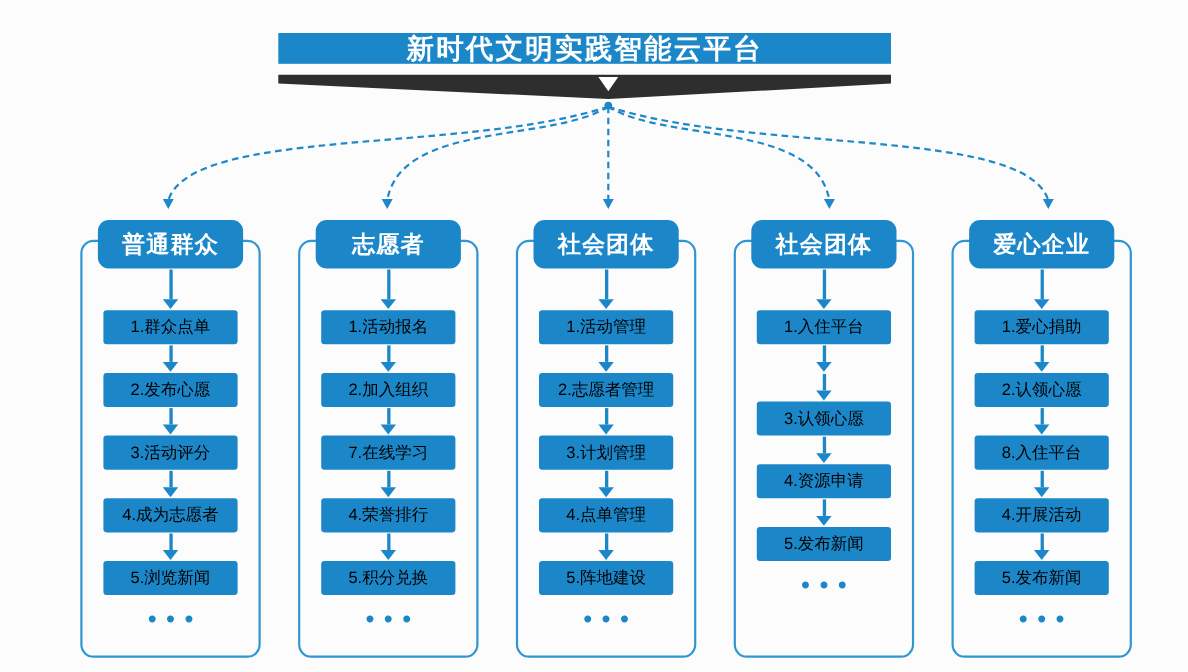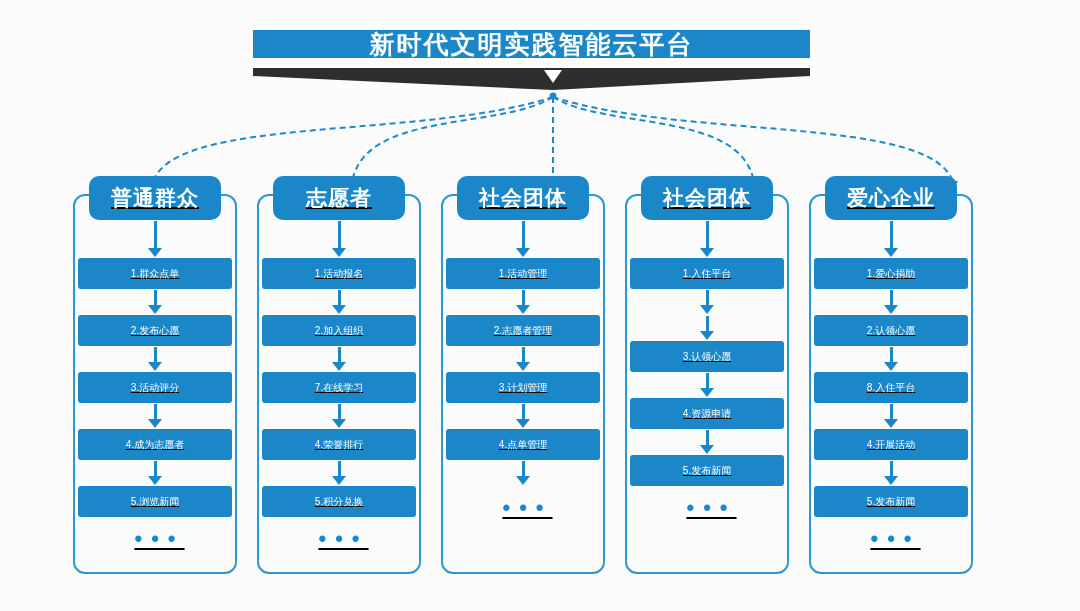"普通群众" #columns { gap: 20px -> 34px; text-decoration: underline -> none; top: 176px -> 200px }
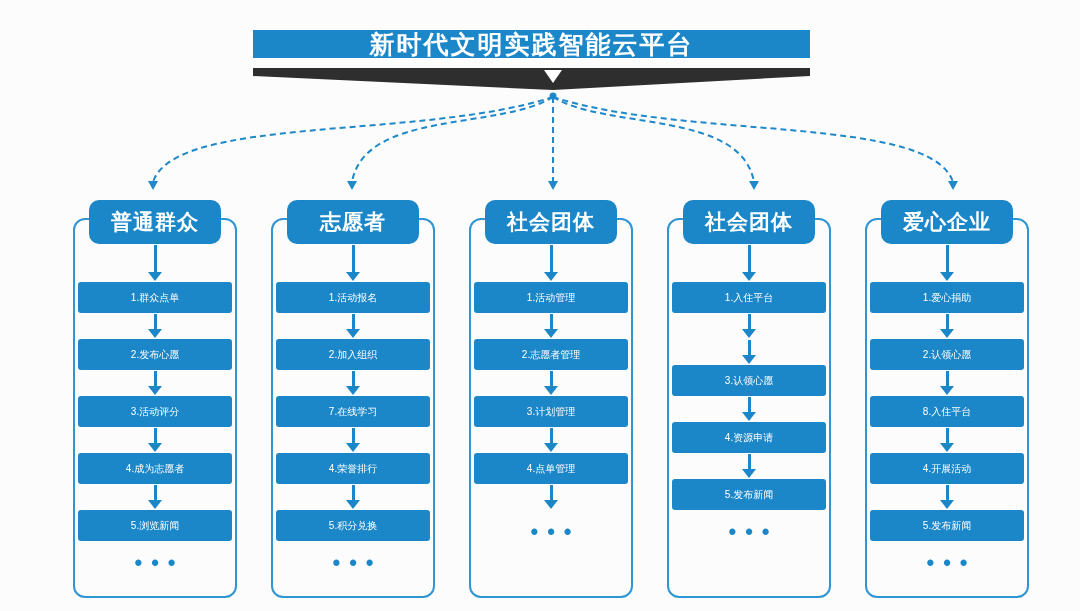"1.群众点单" .item { color: #ffffff -> #000000; font-size: 10px -> 15px; width: 154px -> 122px }
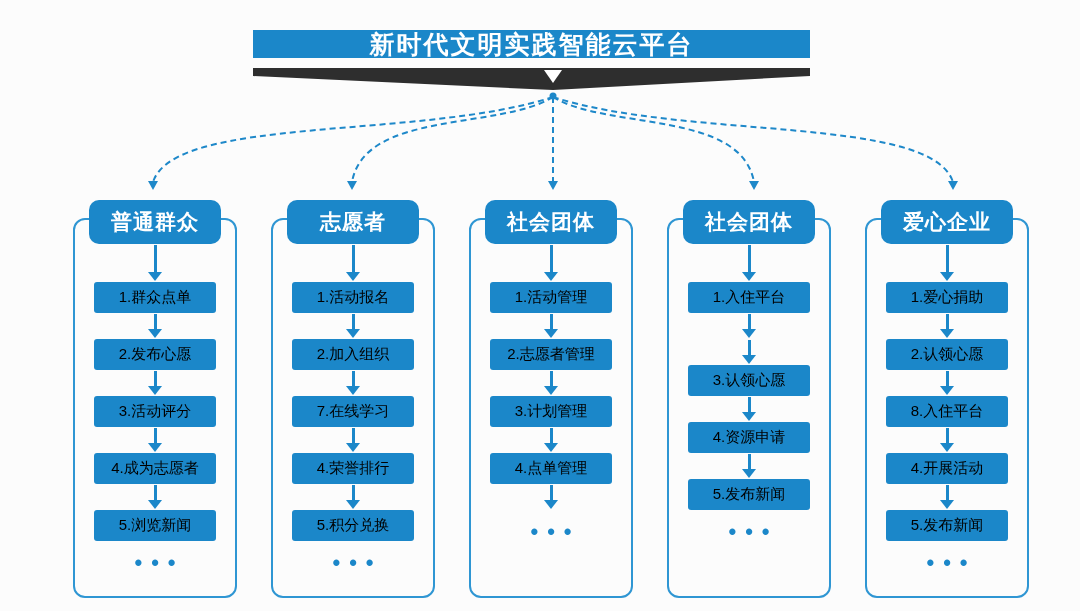"5.阵地建设" div.item { html: none -> <div>5.阵地建设</div> }
